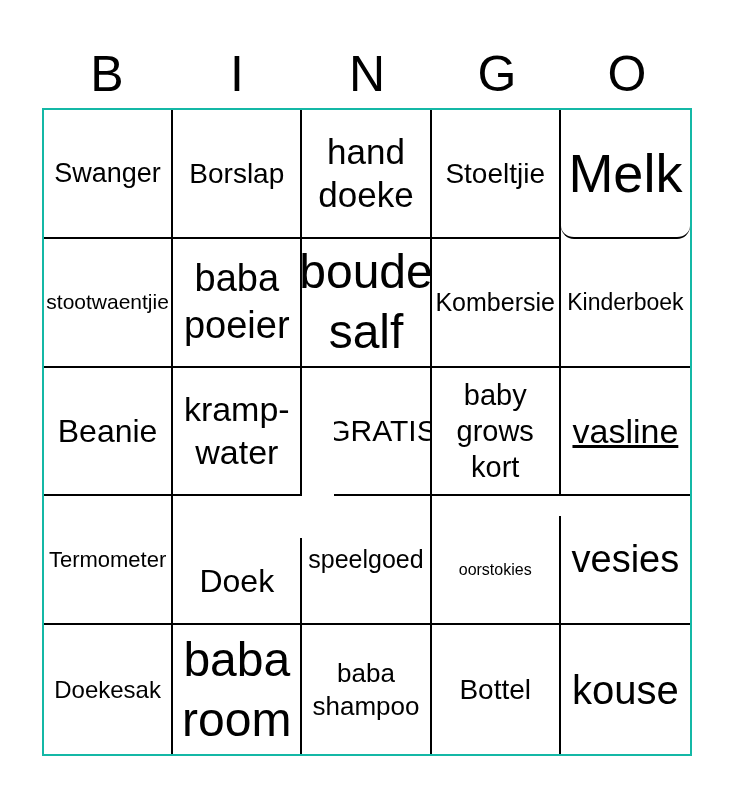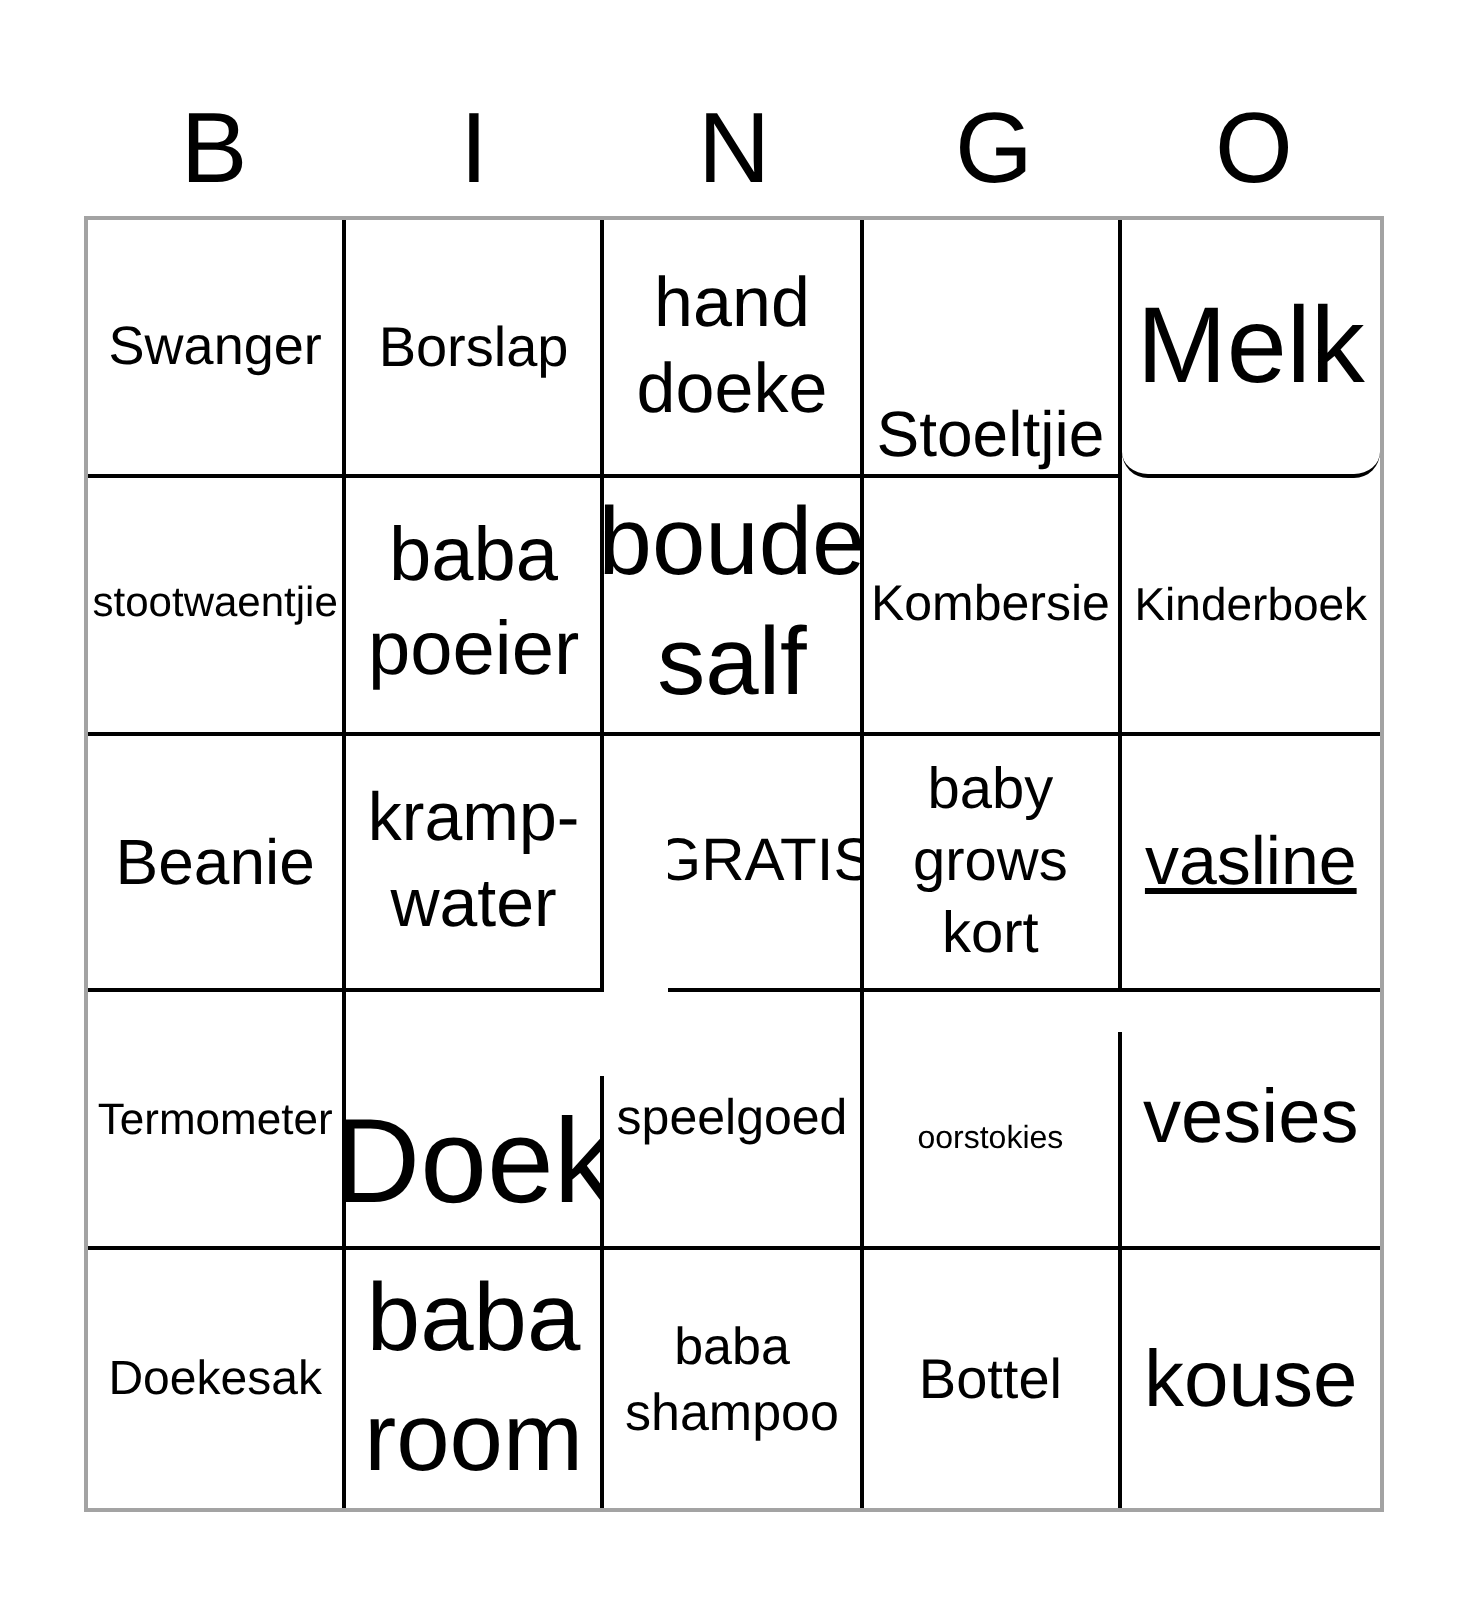"Swanger" .bingo-grid { border: 2px solid #a3a3a3 -> 2px solid #14b8a6 }
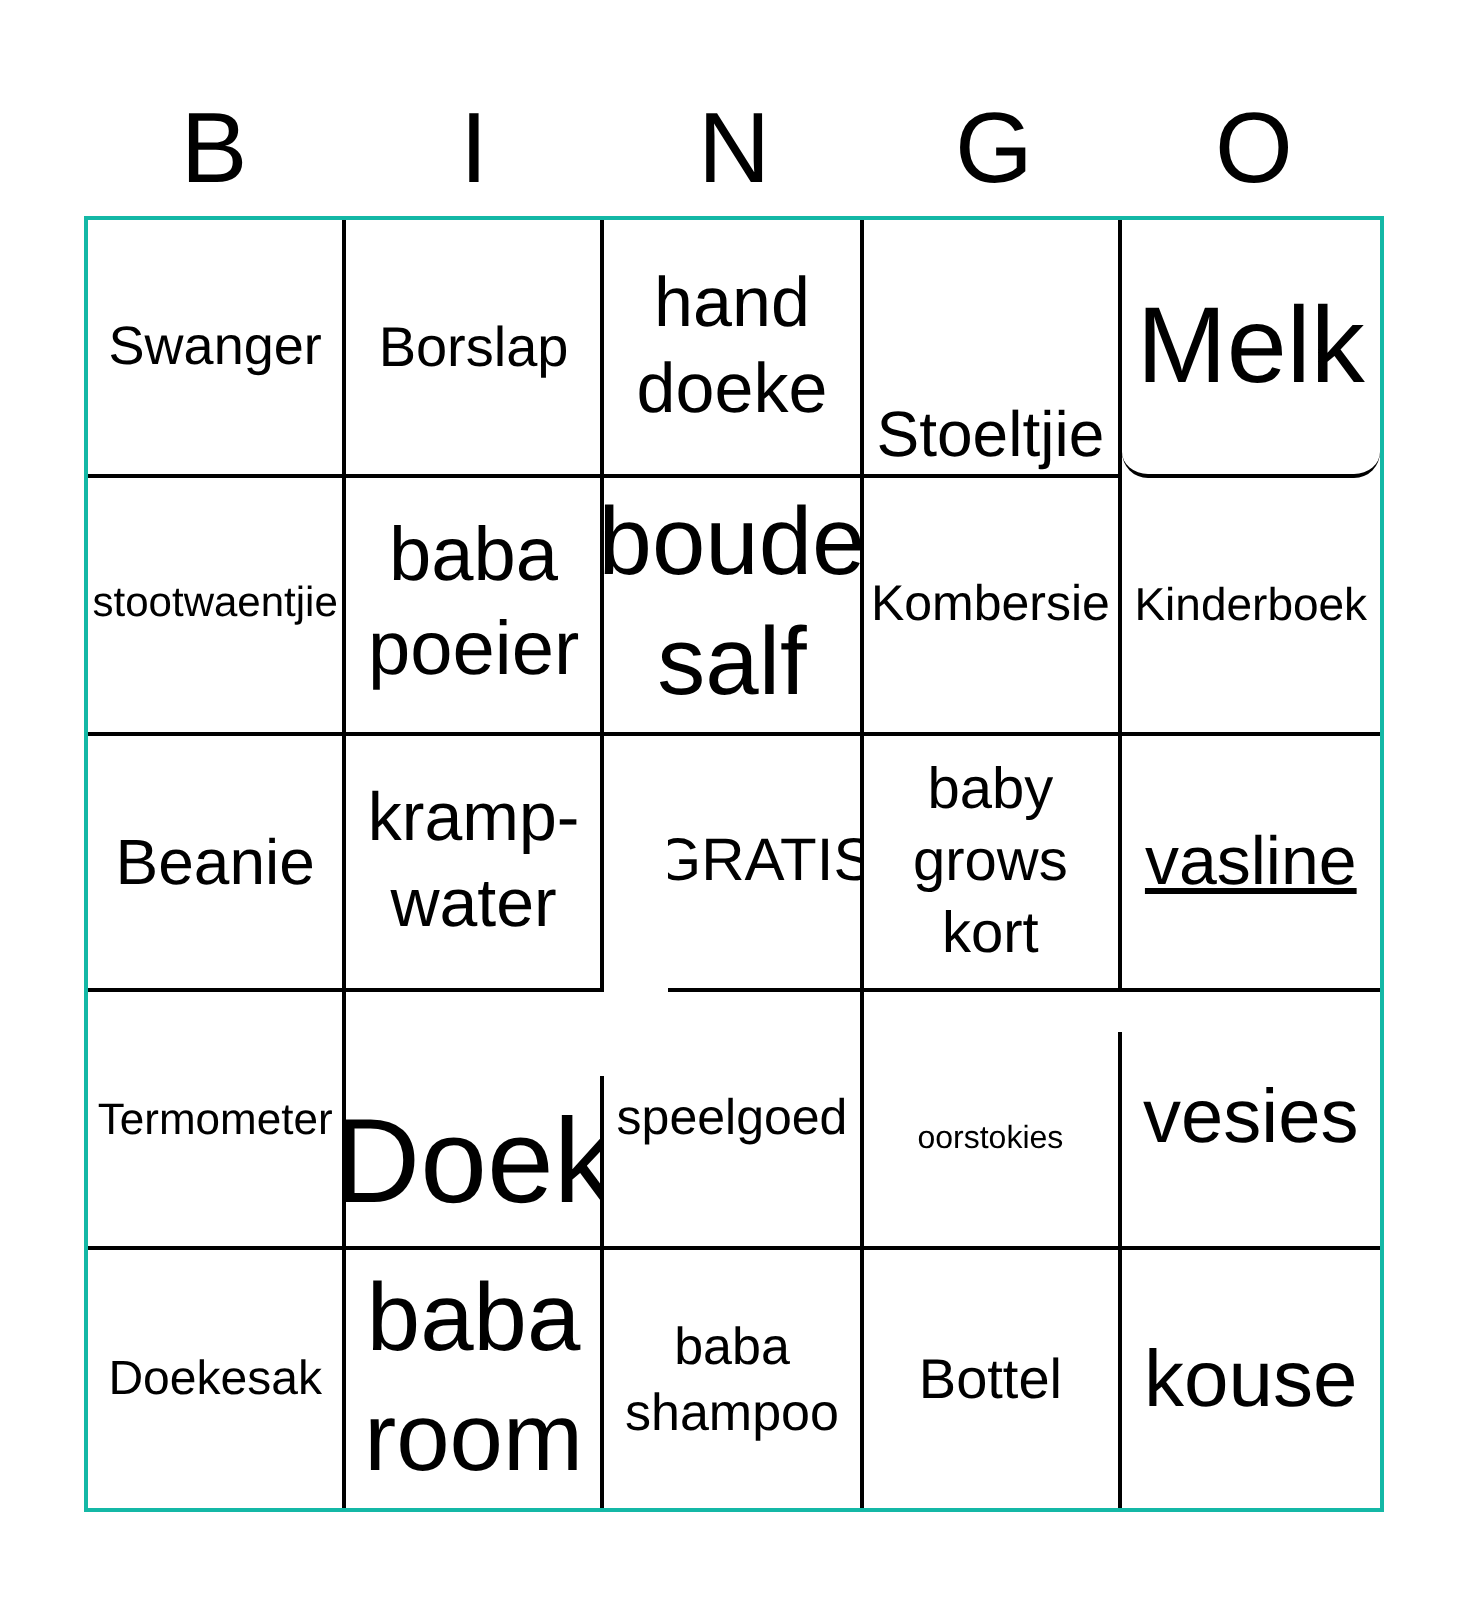"Stoeltjie" div.cell { align-items: flex-end -> none; font-size: 32px -> 28px }
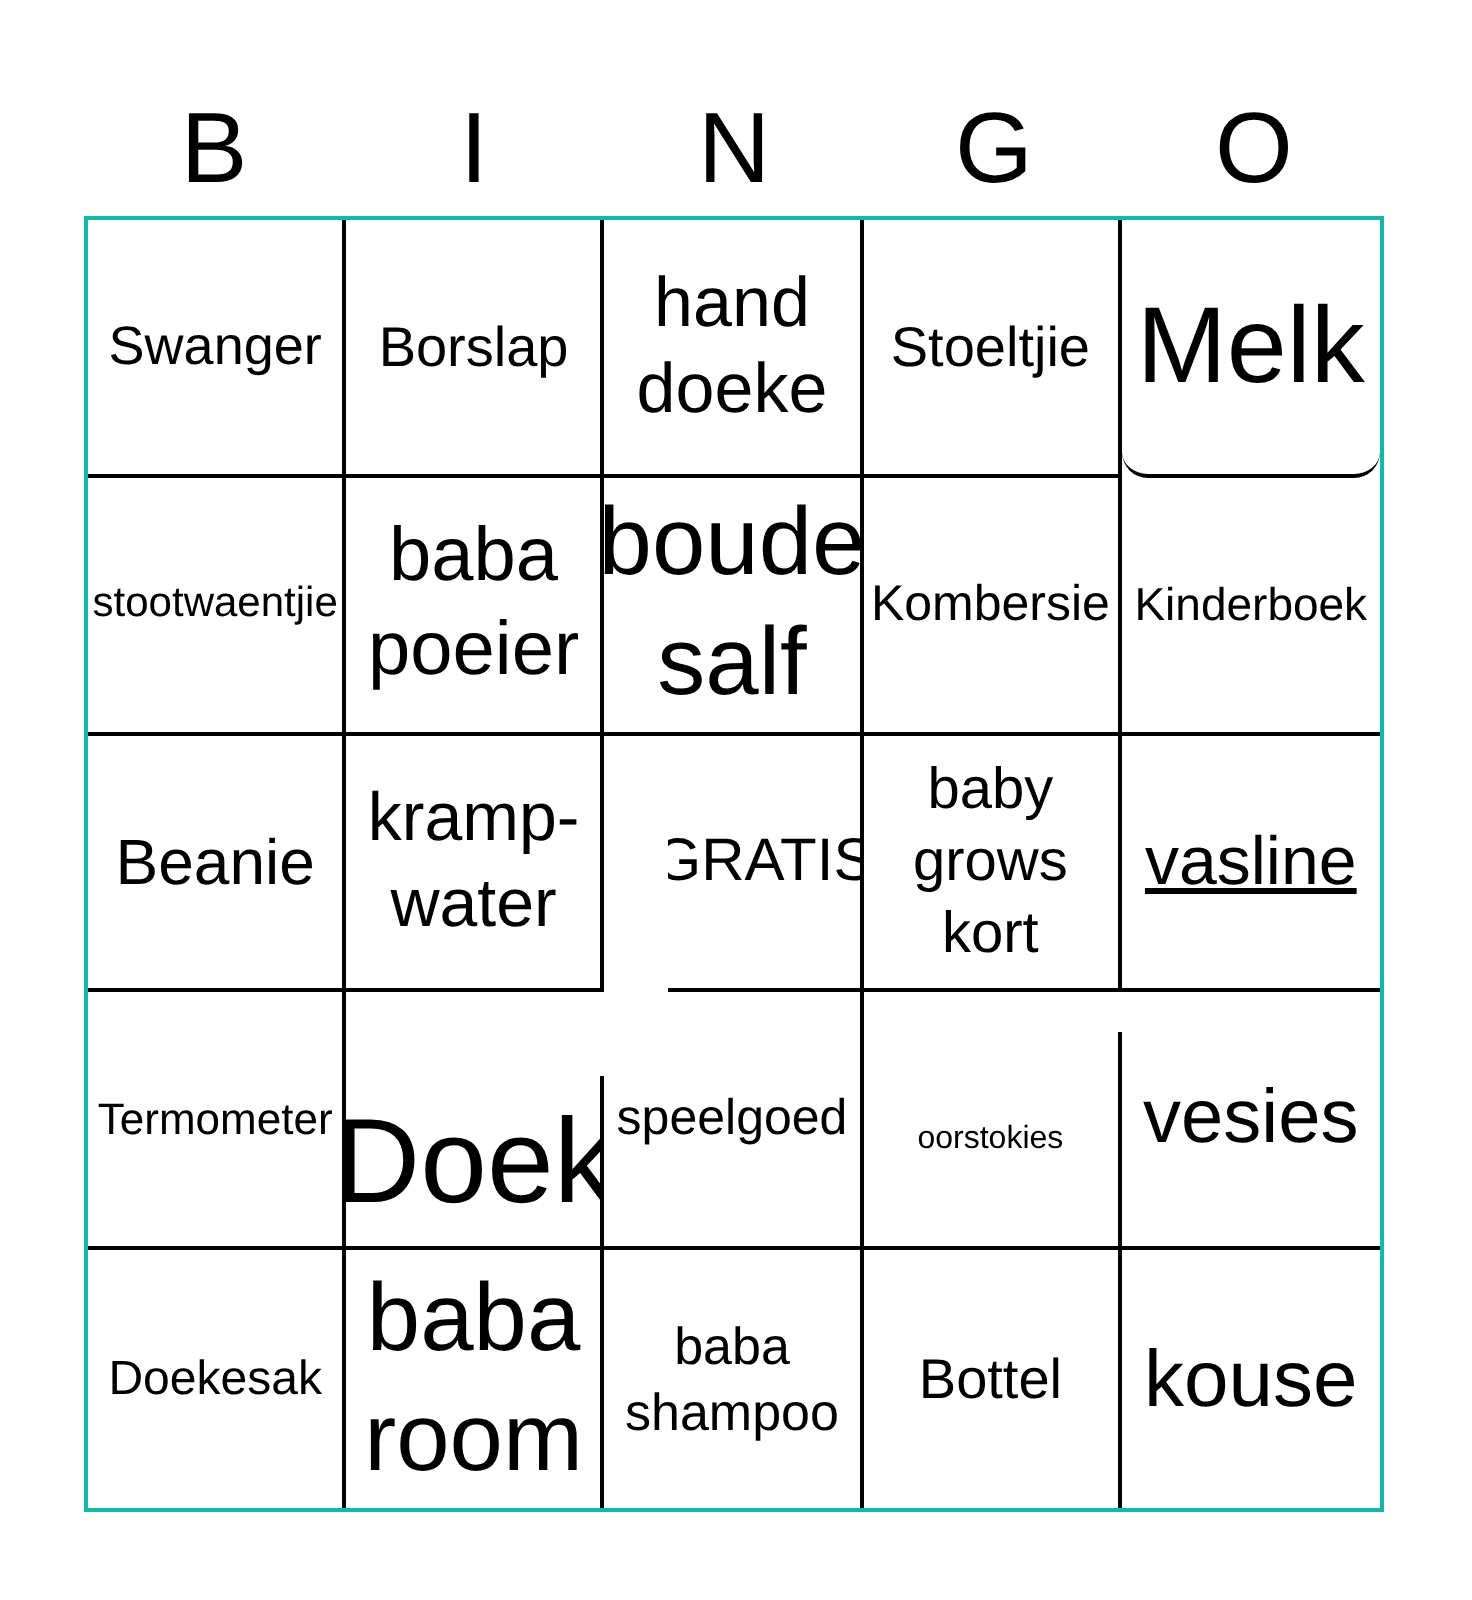"Doek" div.cell { font-size: 60px -> 32px }
